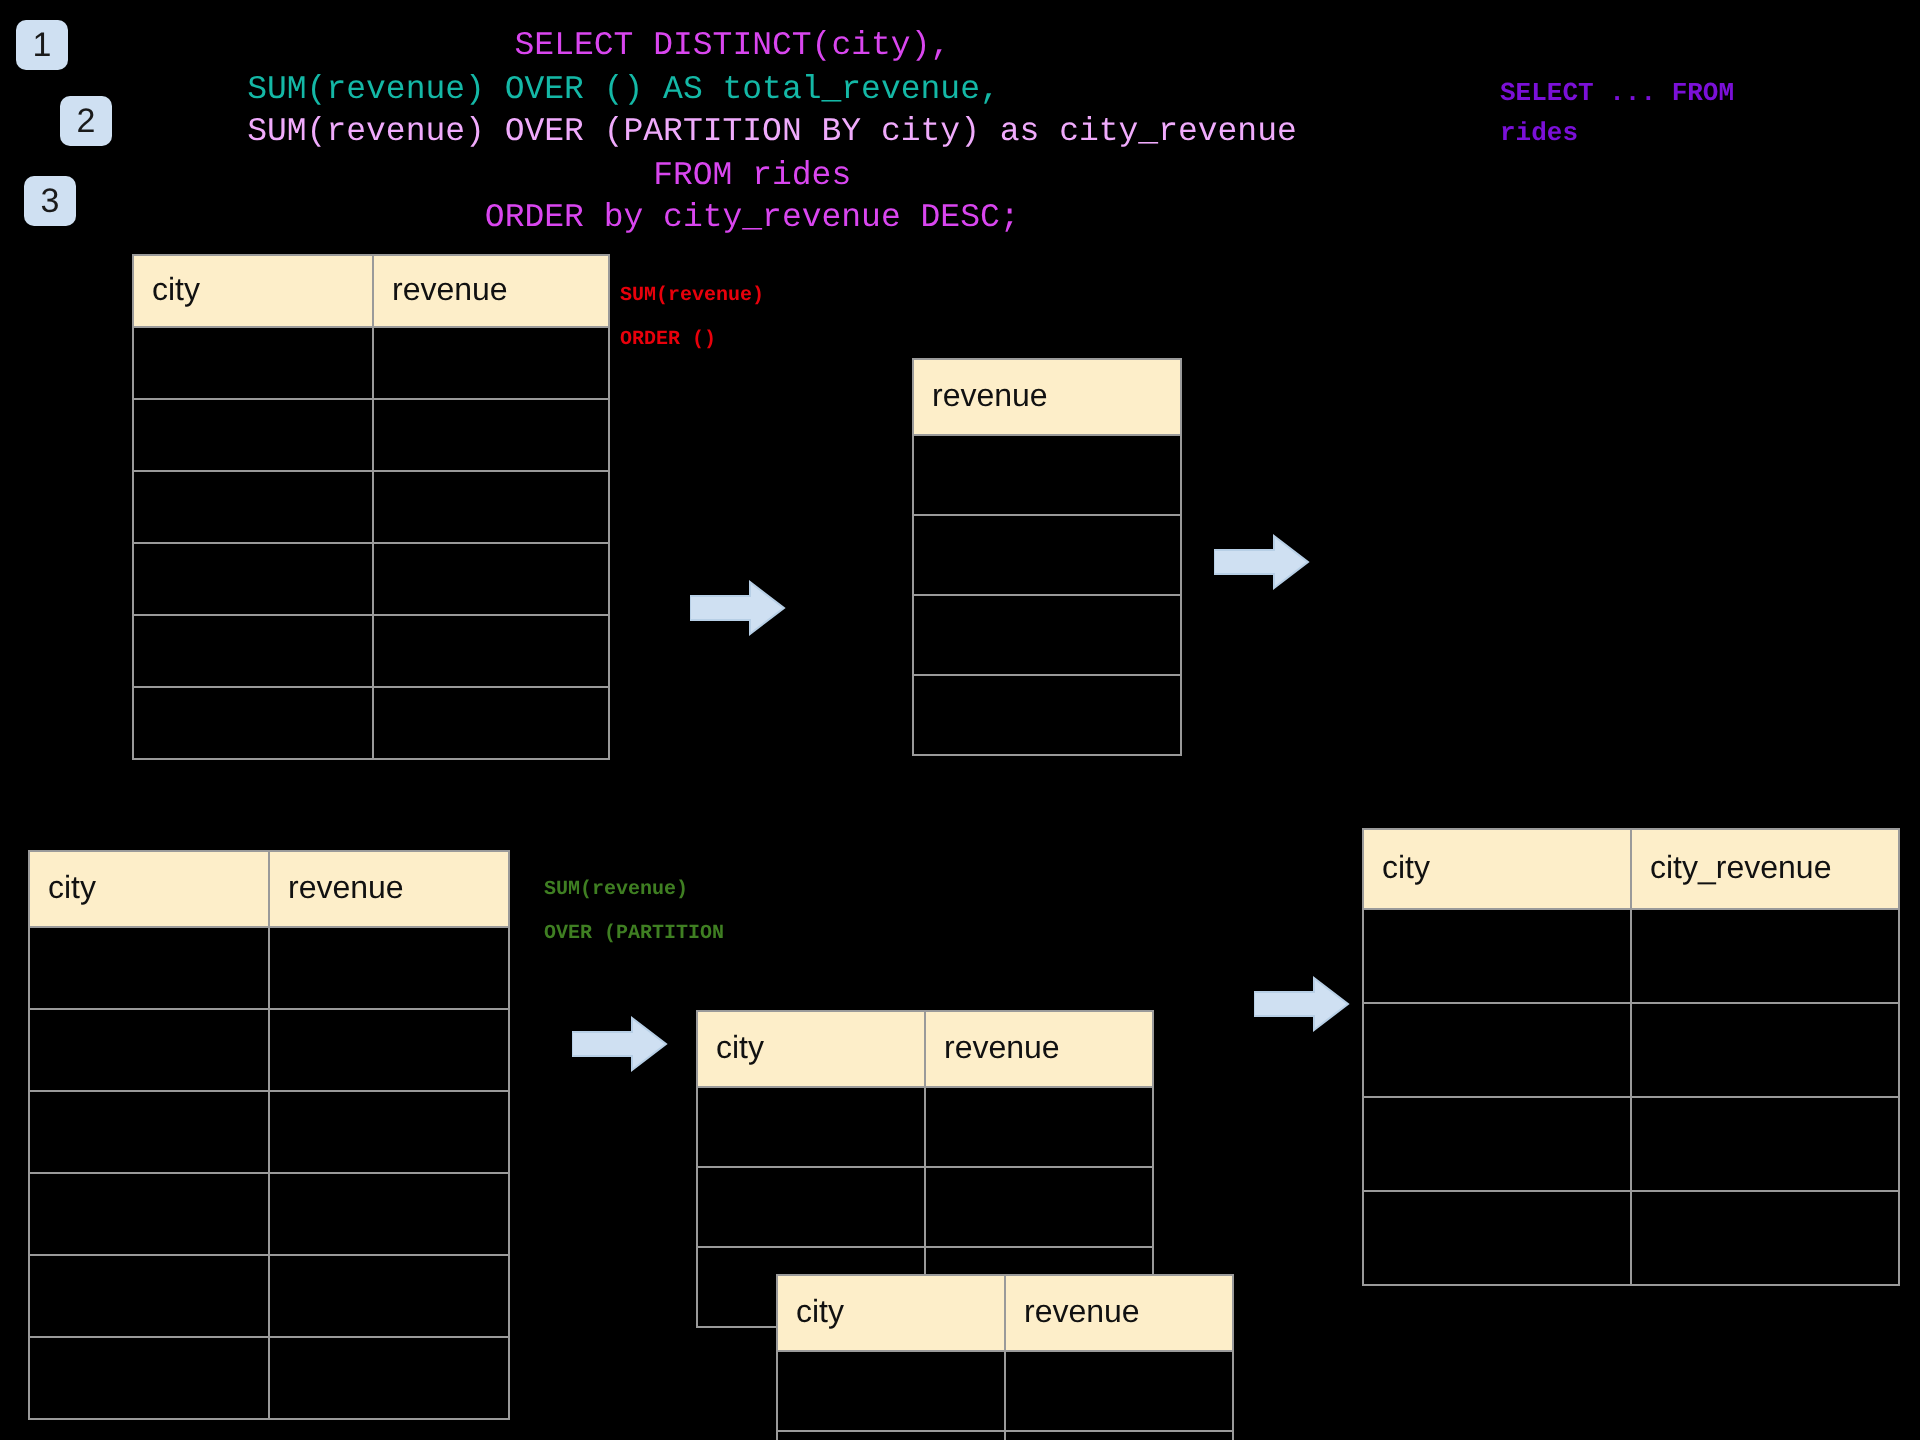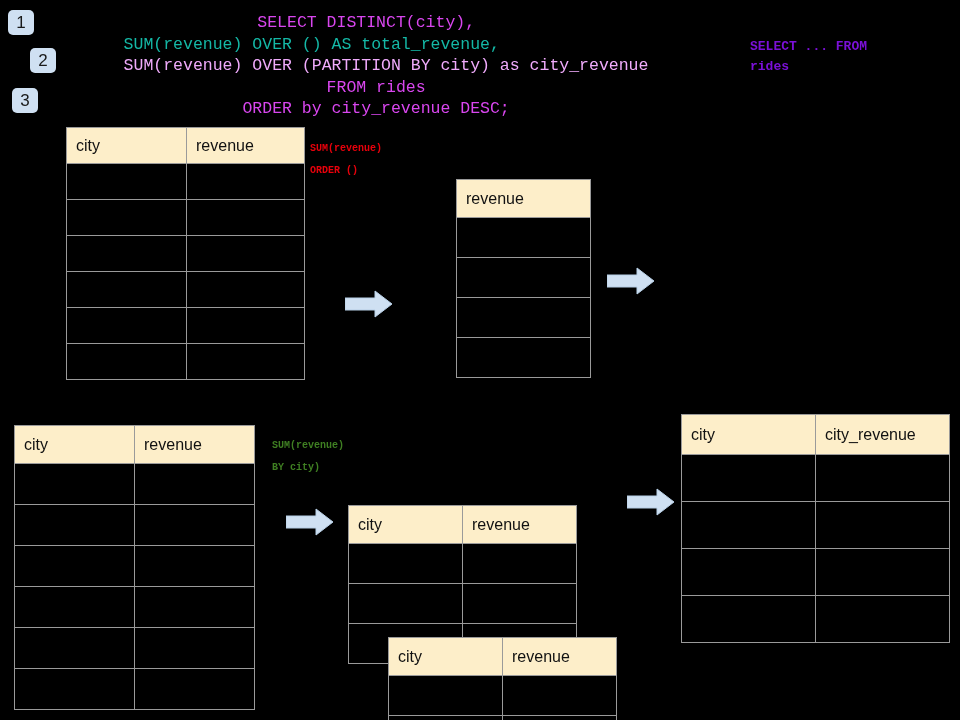"OVER (PARTITION" div { html: none -> <div>OVER (PARTITION</div> }
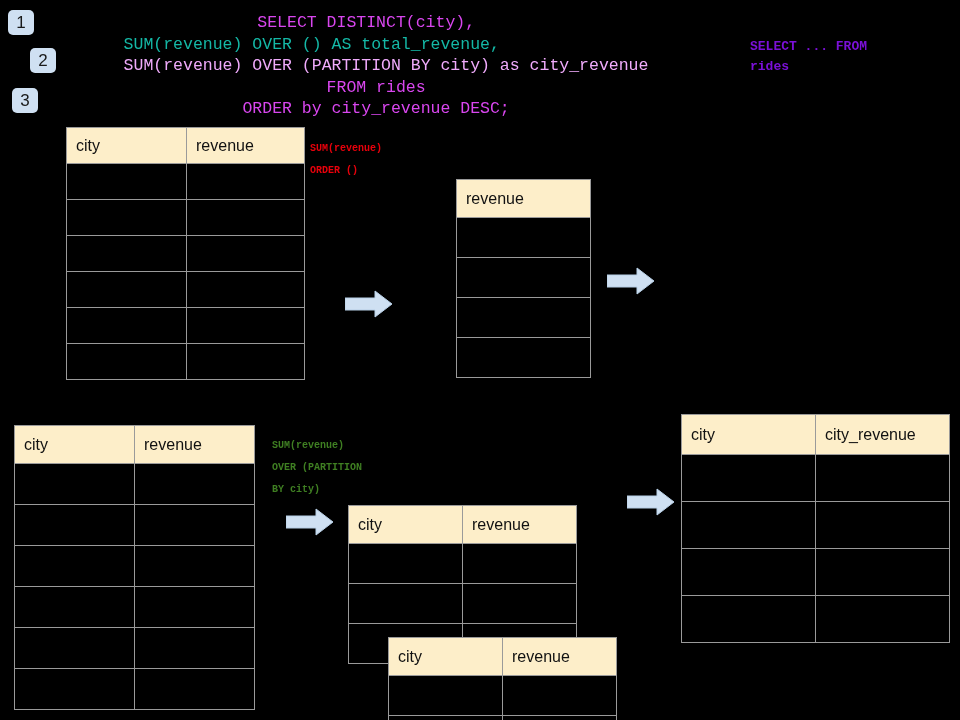"BY city)" div { html: <div>BY city)</div> -> none }
